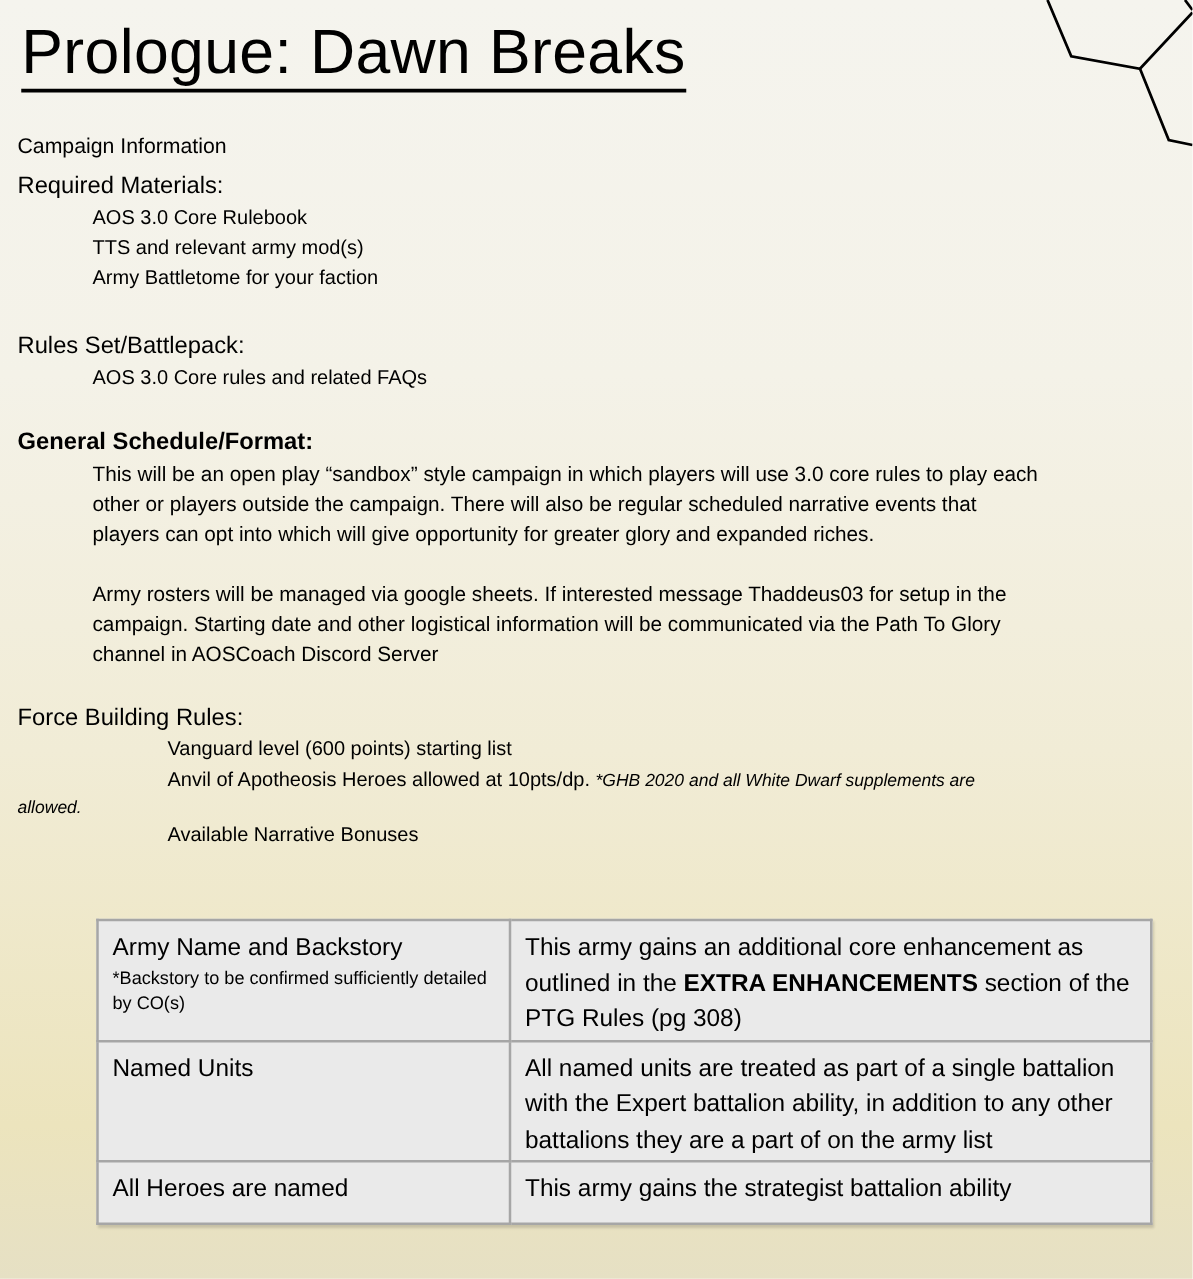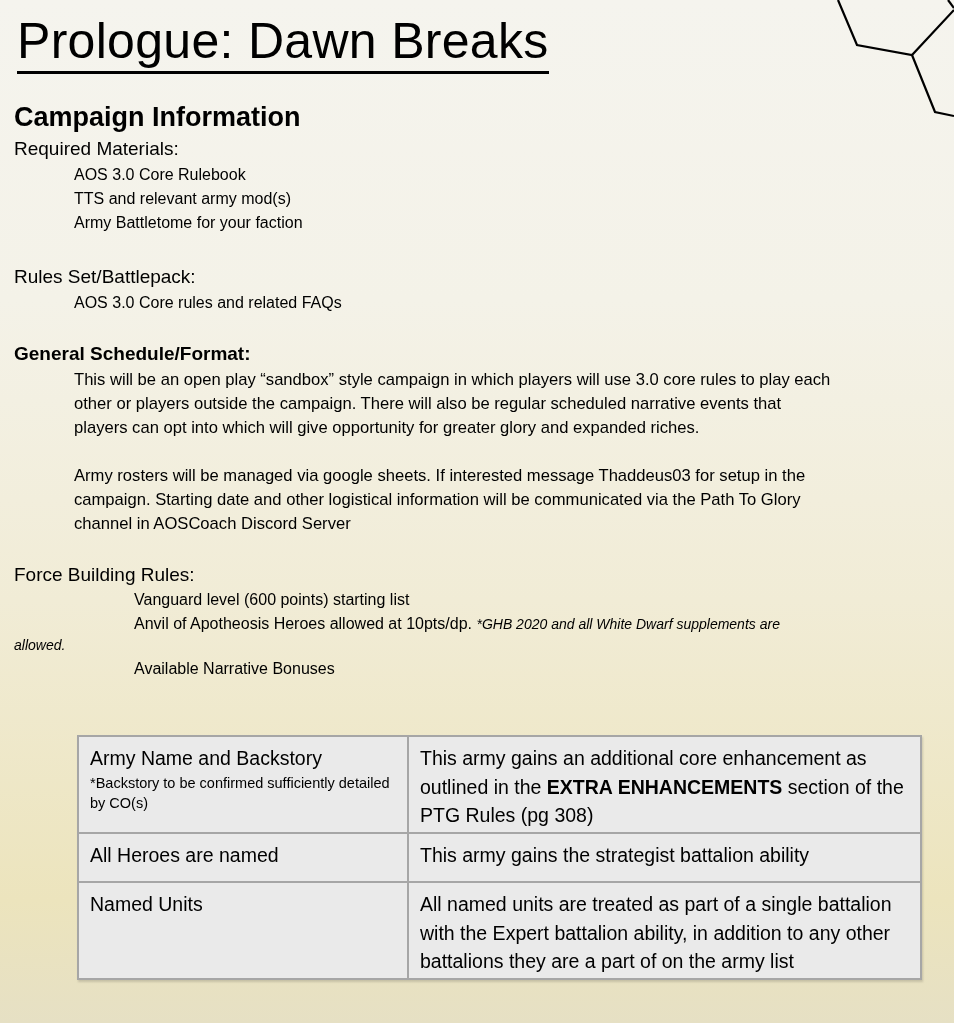"Campaign Information" .section-title { font-size: 27px -> 17px; font-weight: bold -> normal }
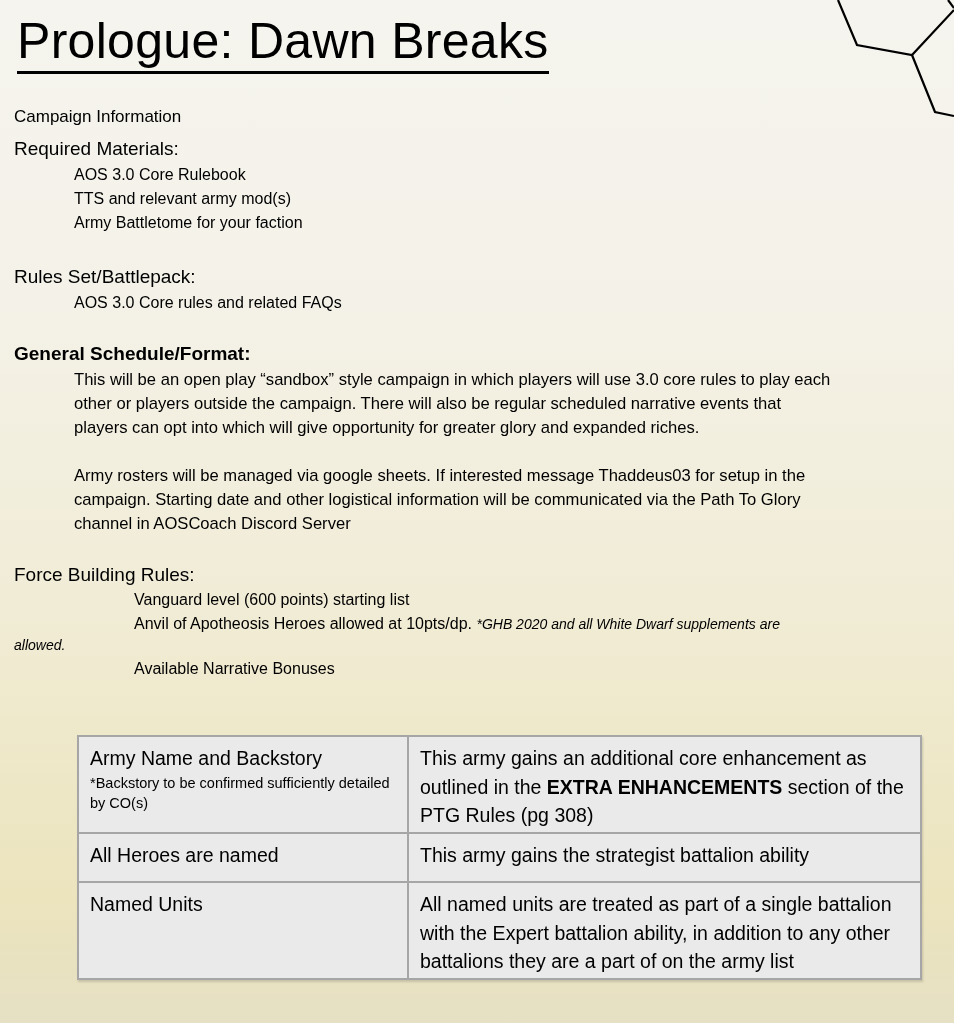"All Heroes are named" tr { order: before "Named Units" -> after "Named Units" }
